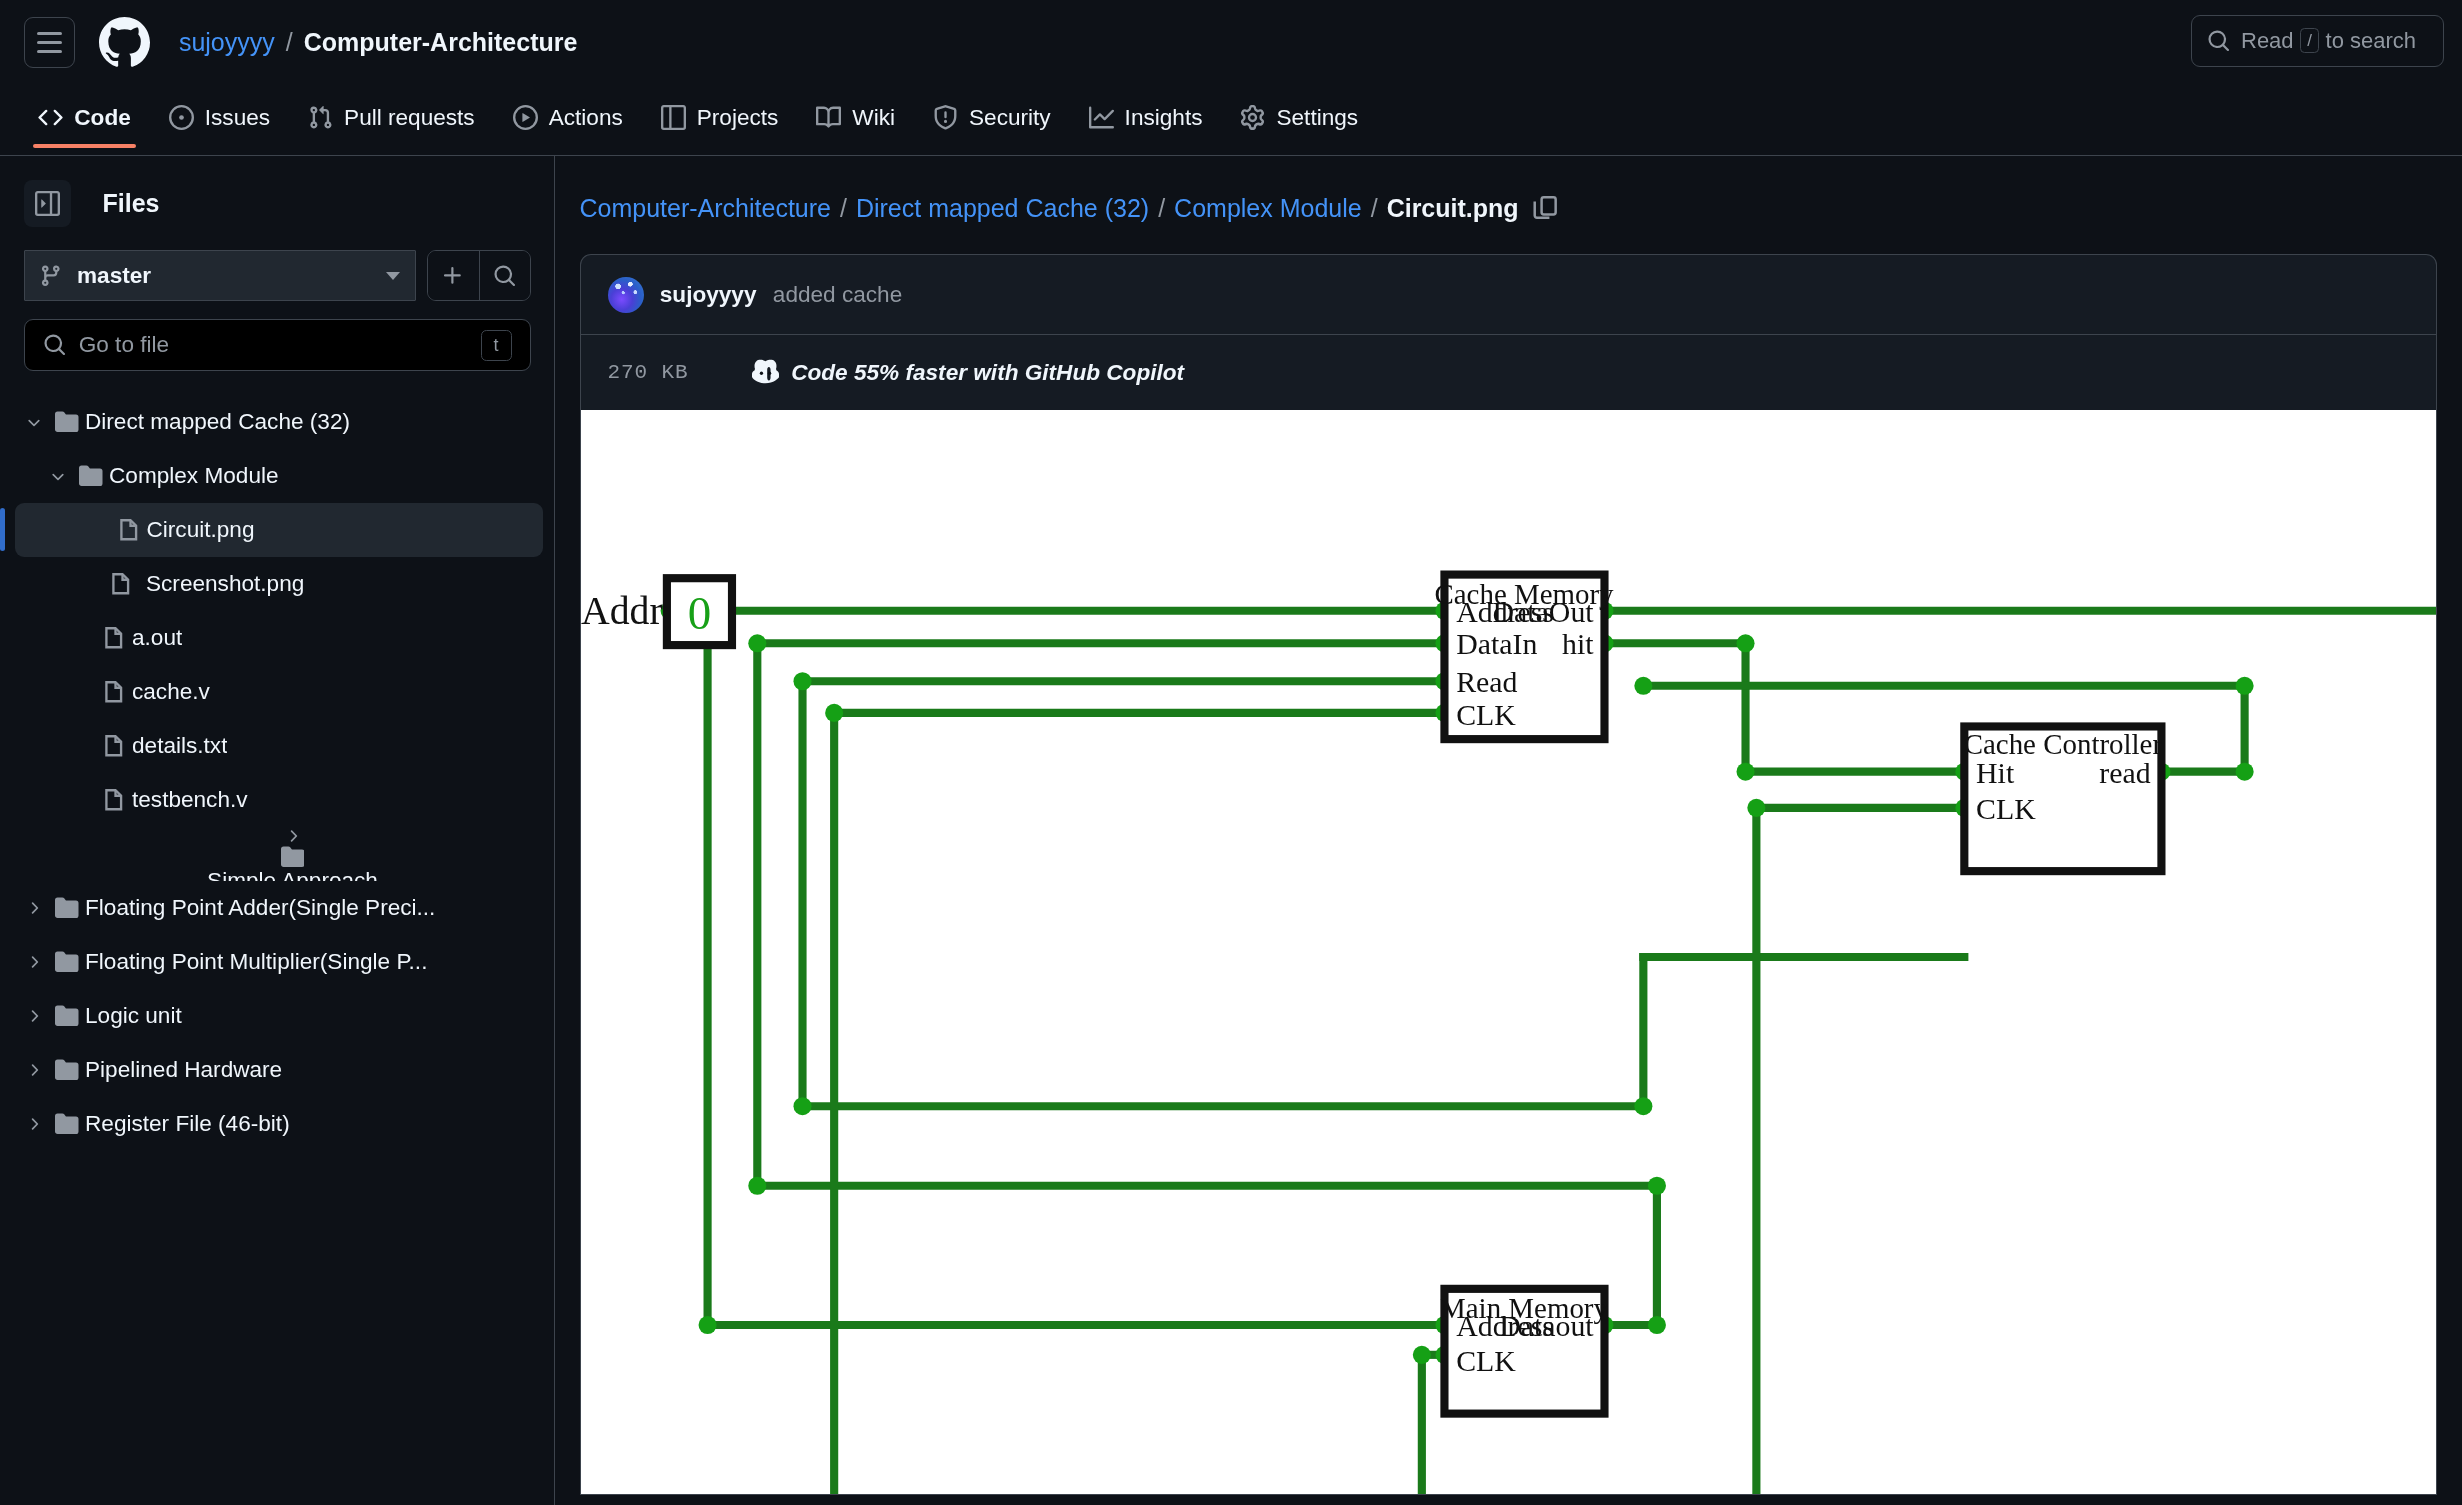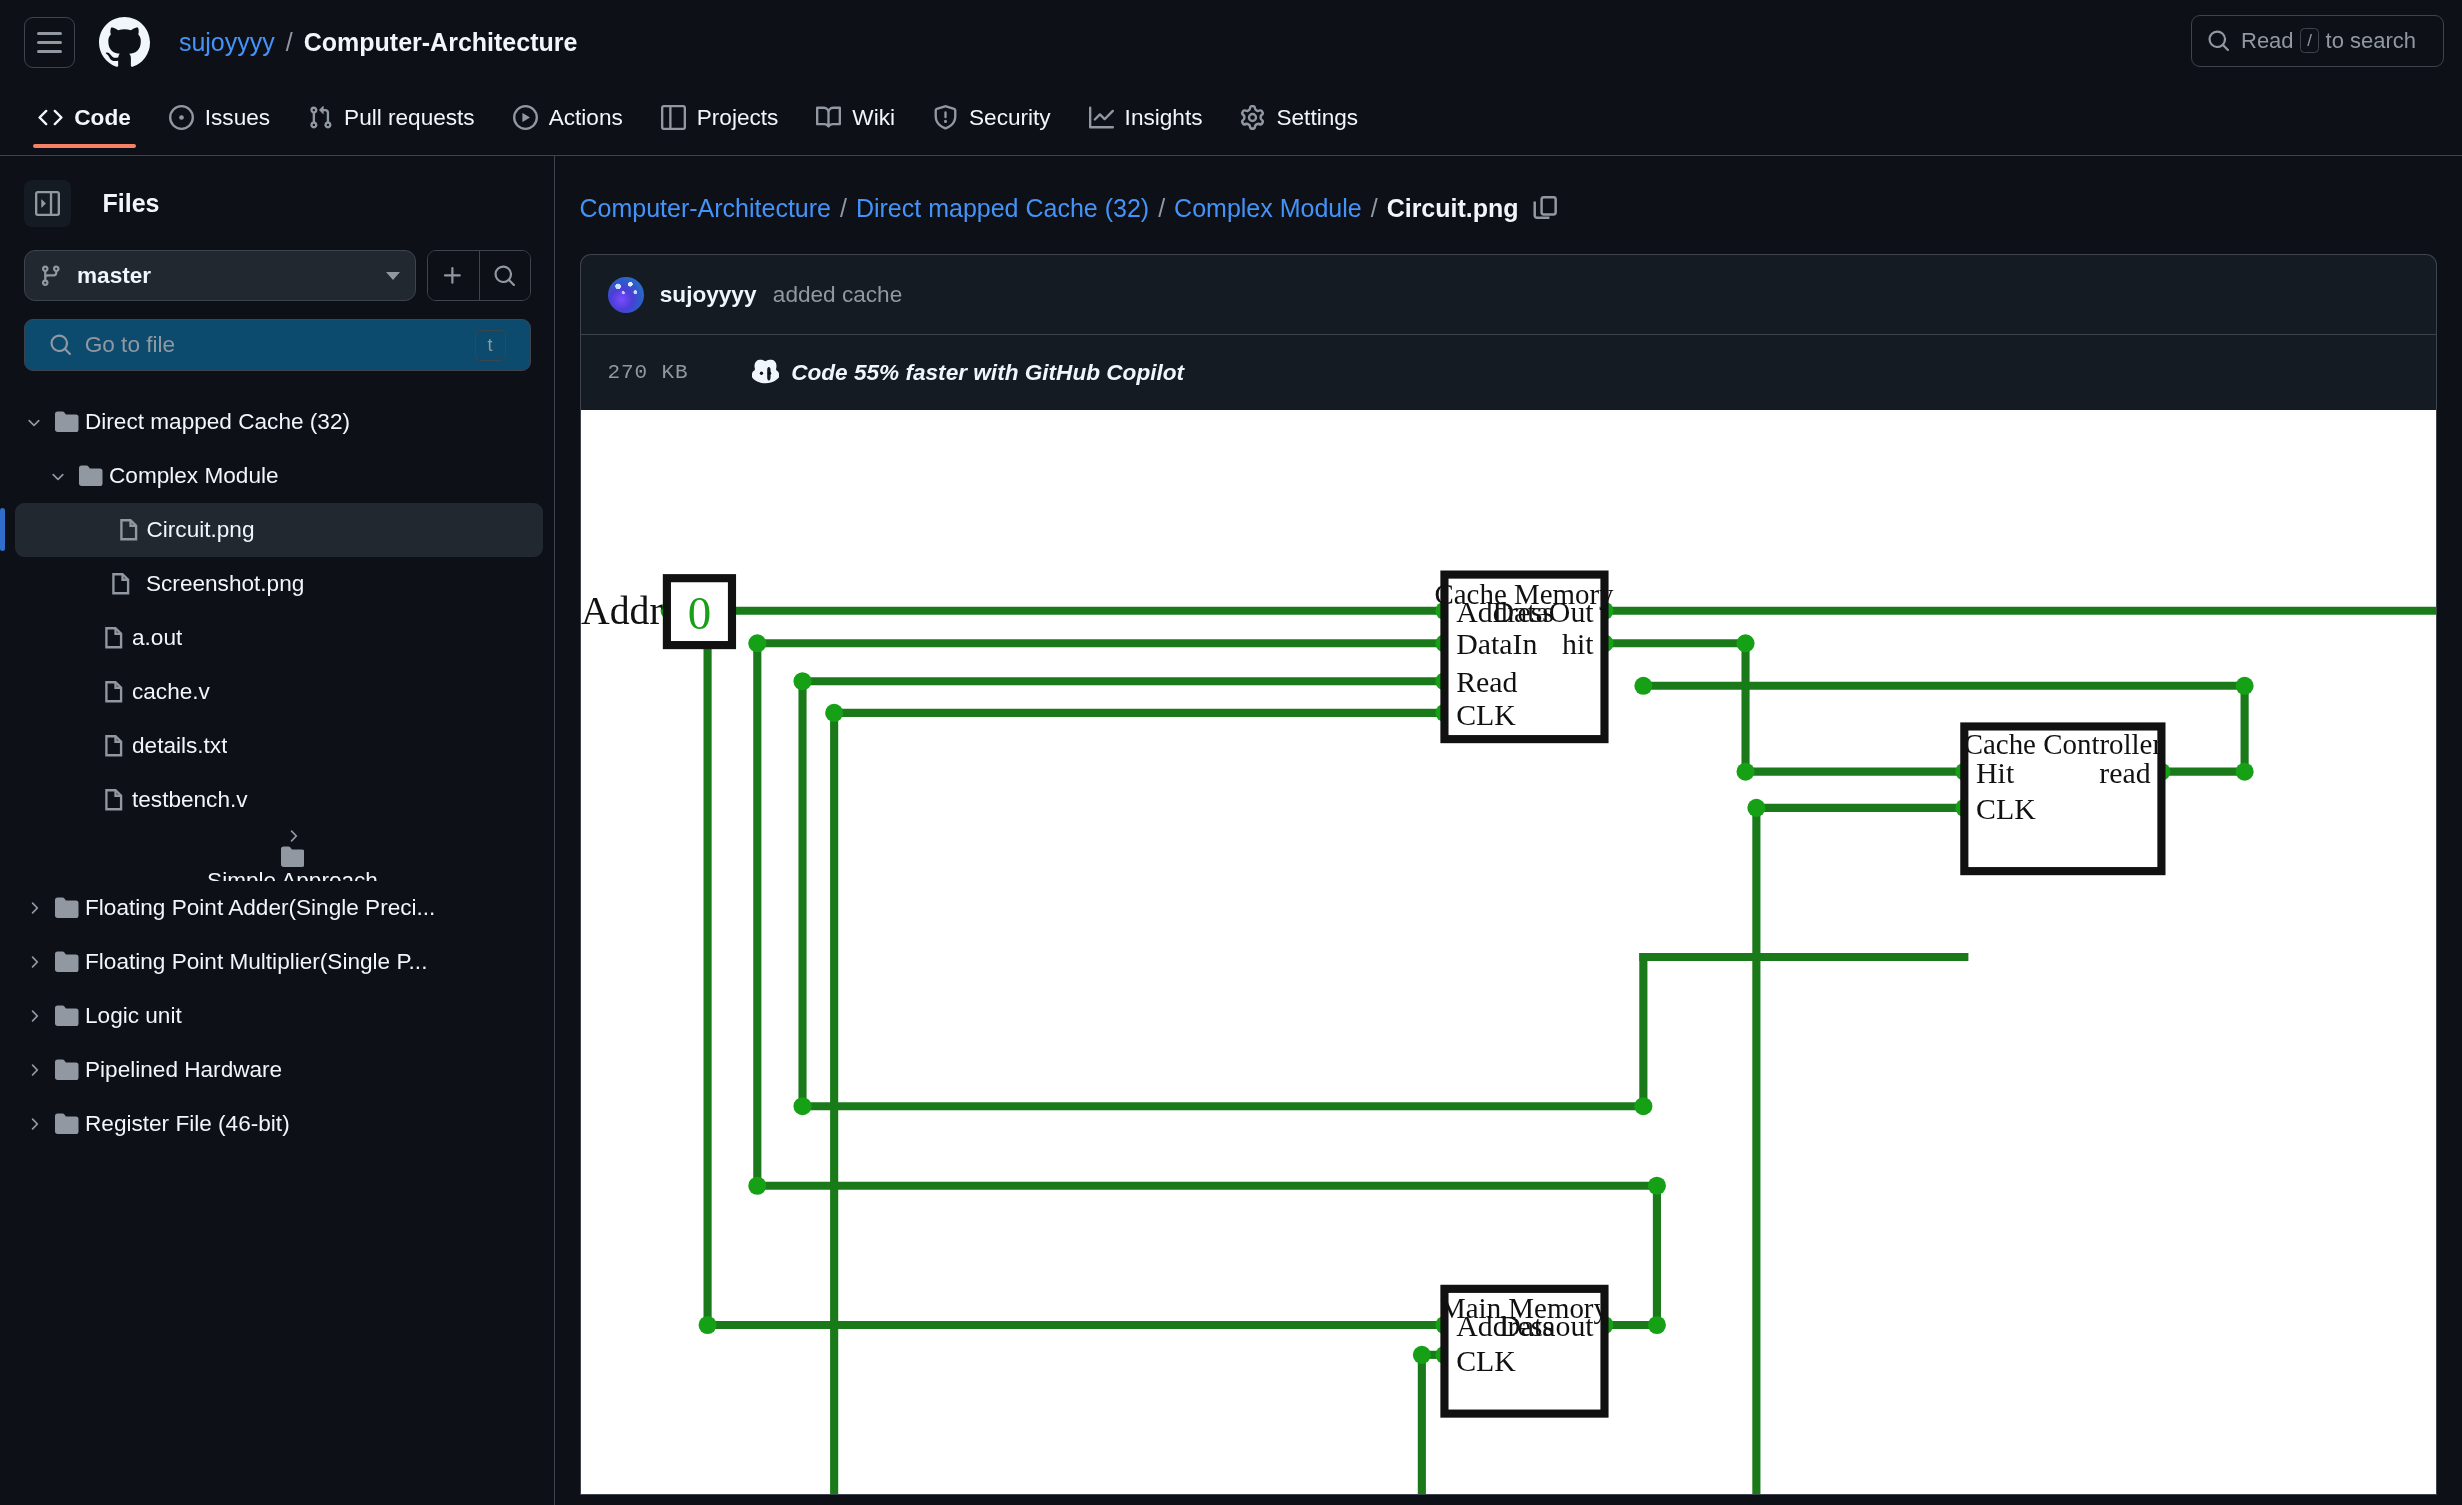"master" .branch-select { border-radius: 11px -> 1px }
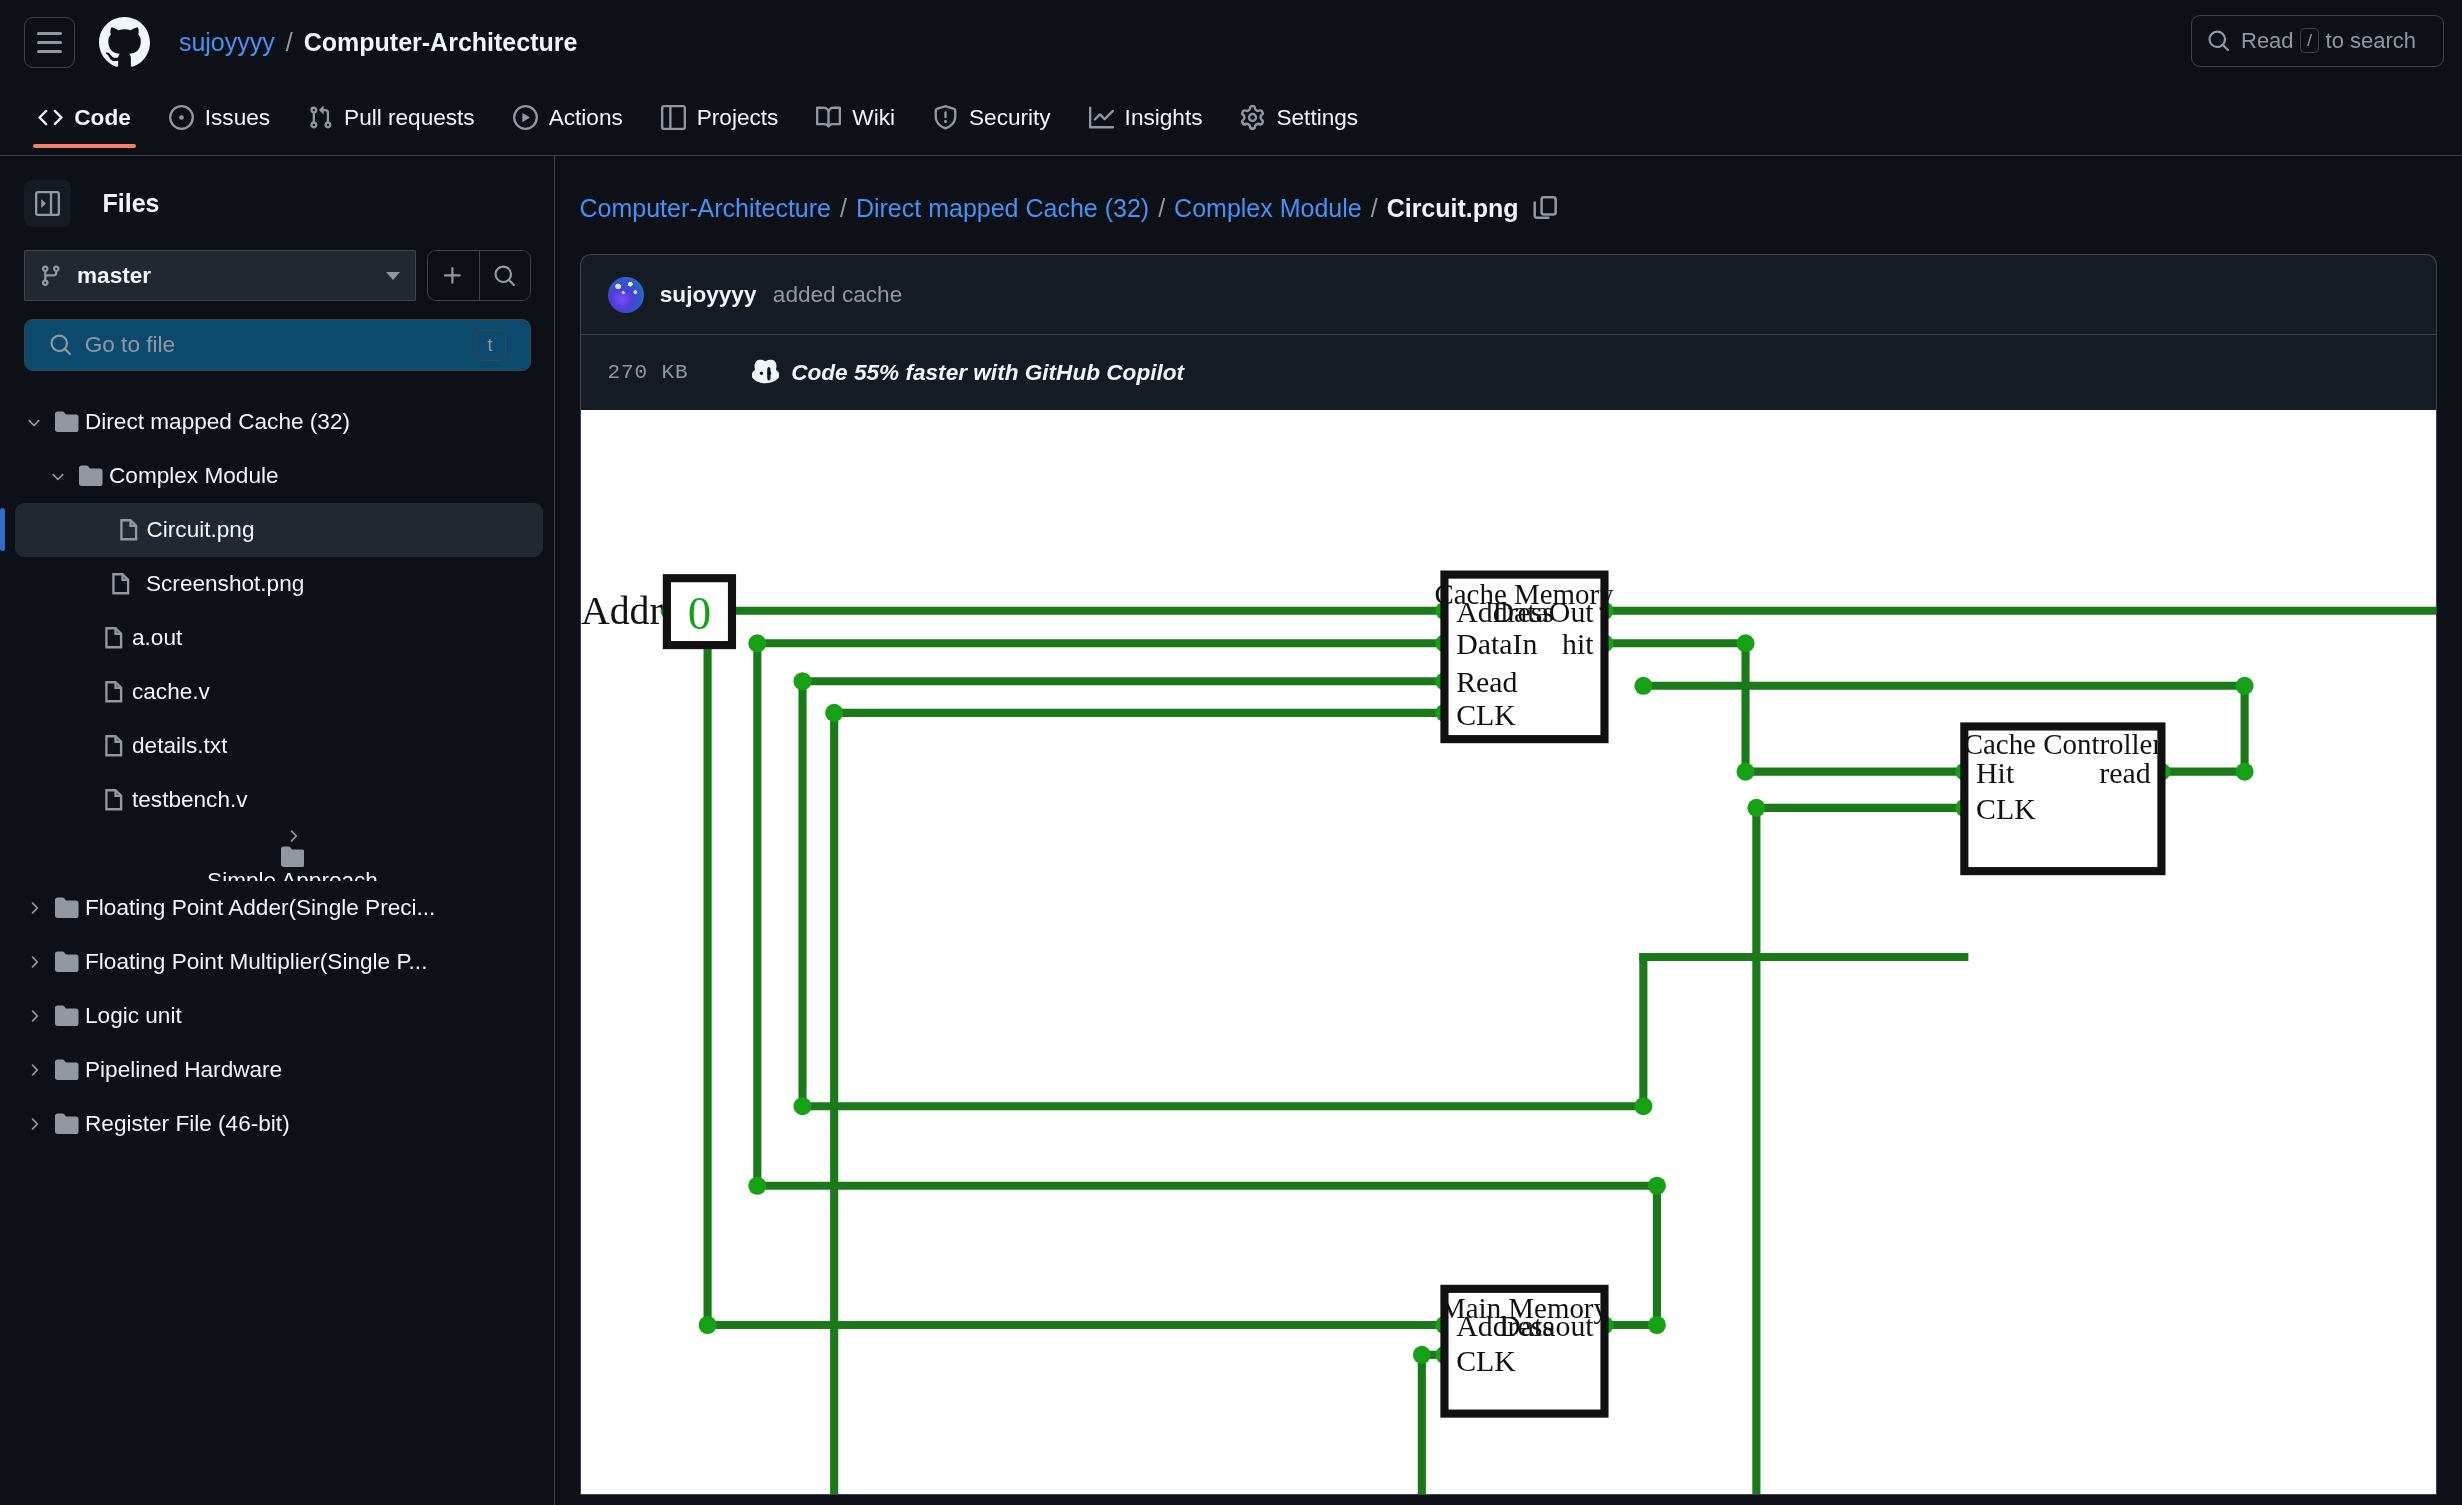"Go to file" .gotofile { background: #0c4a6e -> #000000; padding: 0 24px -> 0 18px }
